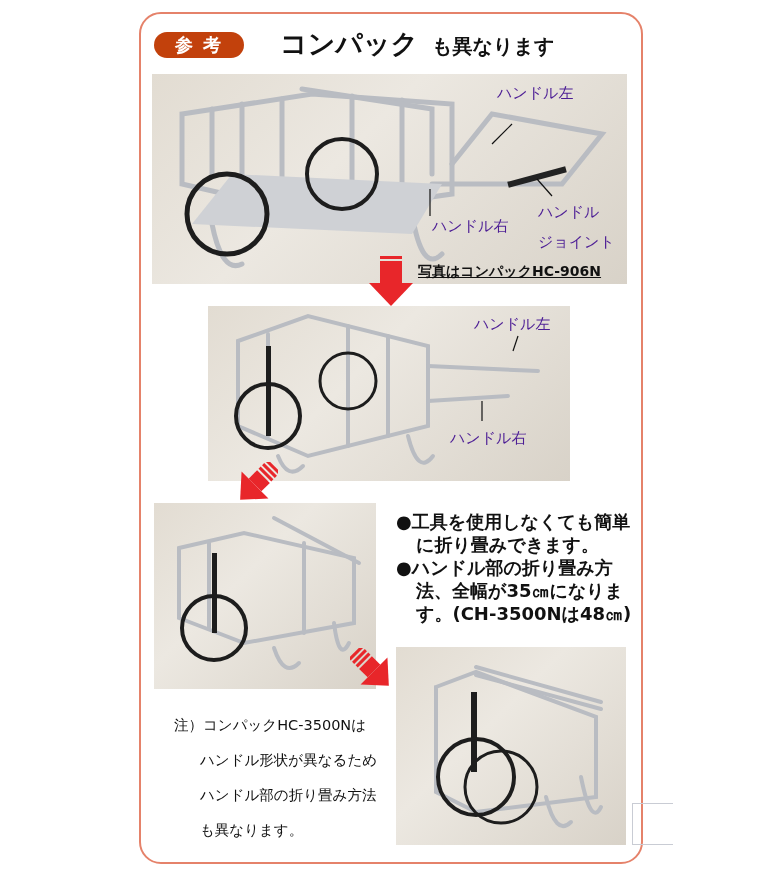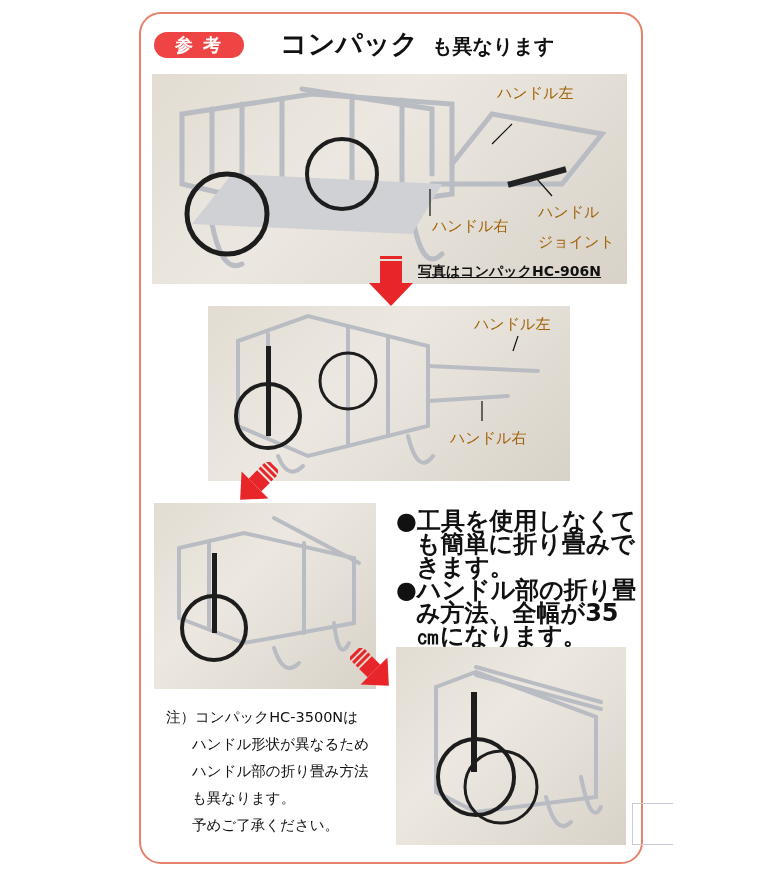"参考" .badge { background: #ef4444 -> #c2410c }
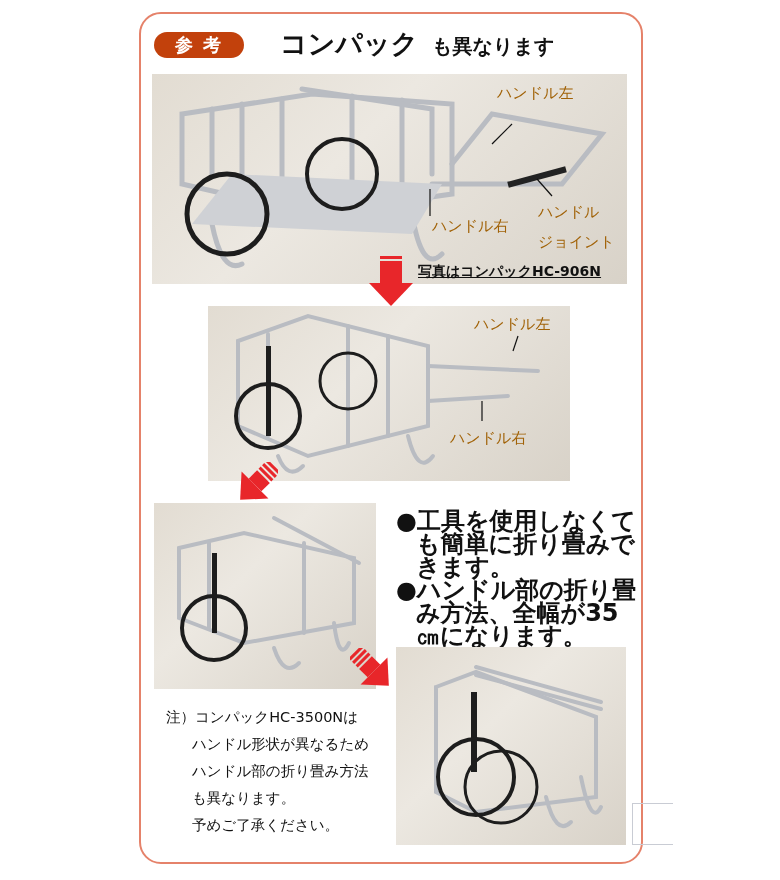"ハンドル左" .label { color: #a16207 -> #4c1d95 }
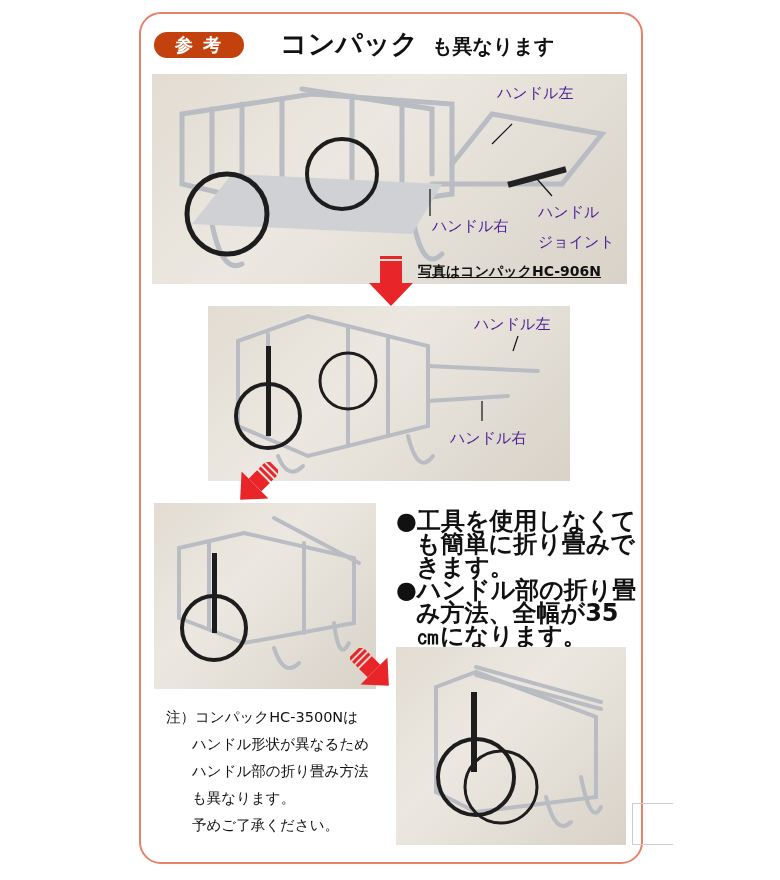"●工具を使用しなくても簡単に折り畳みできます。" .bullets { font-size: 24px -> 18px }
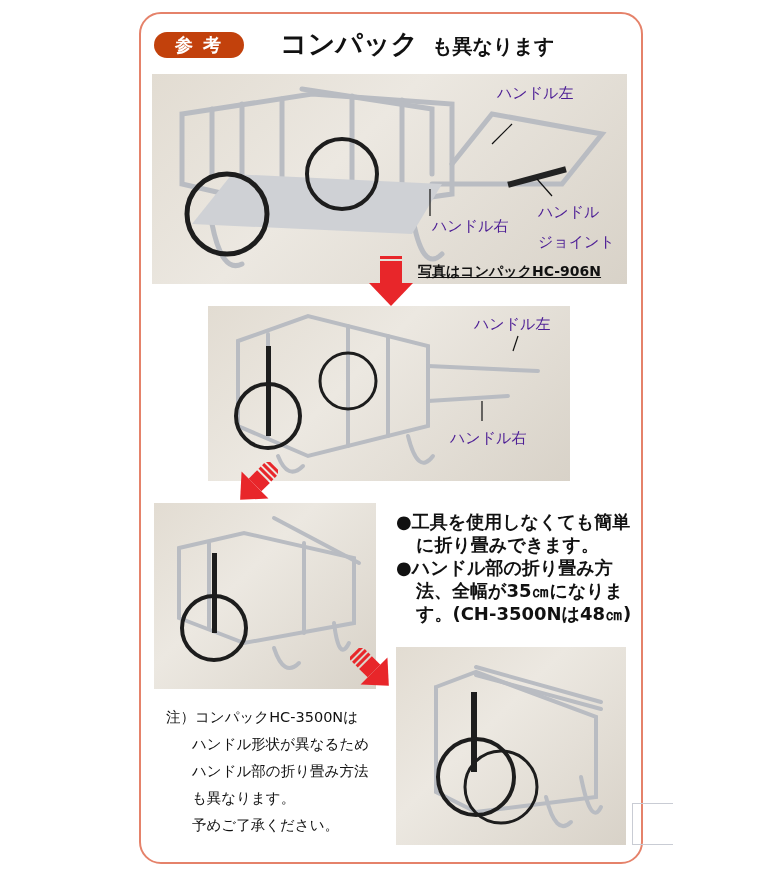"注）コンパックHC-3500Nは" .note p { margin: 8px -> 16px }
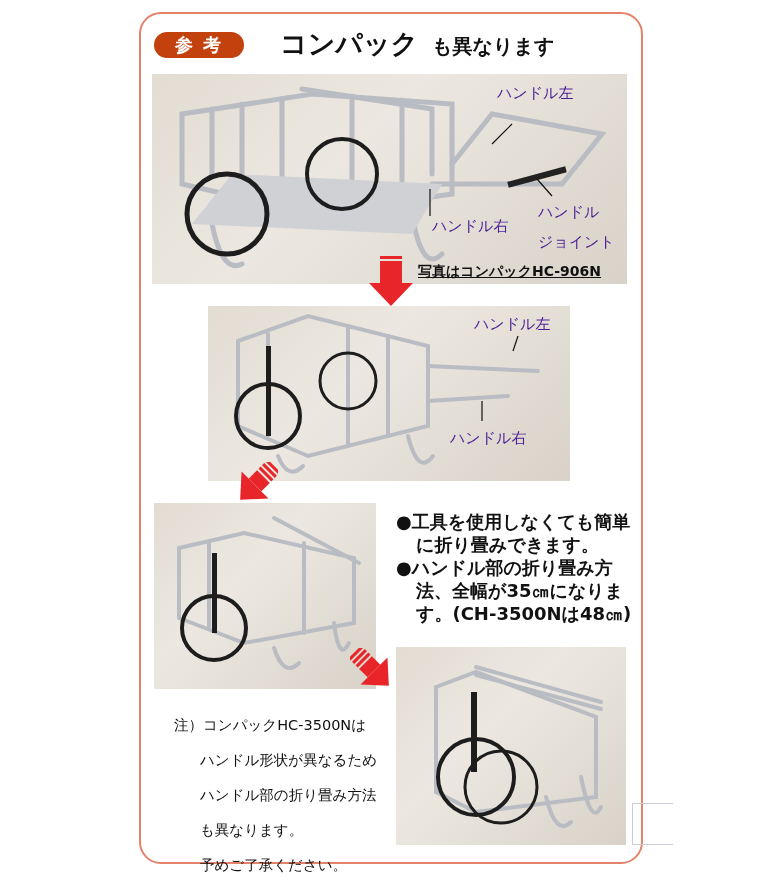"予めご了承ください。" p.indent { html: <p>予めご了承ください。</p> -> none }
